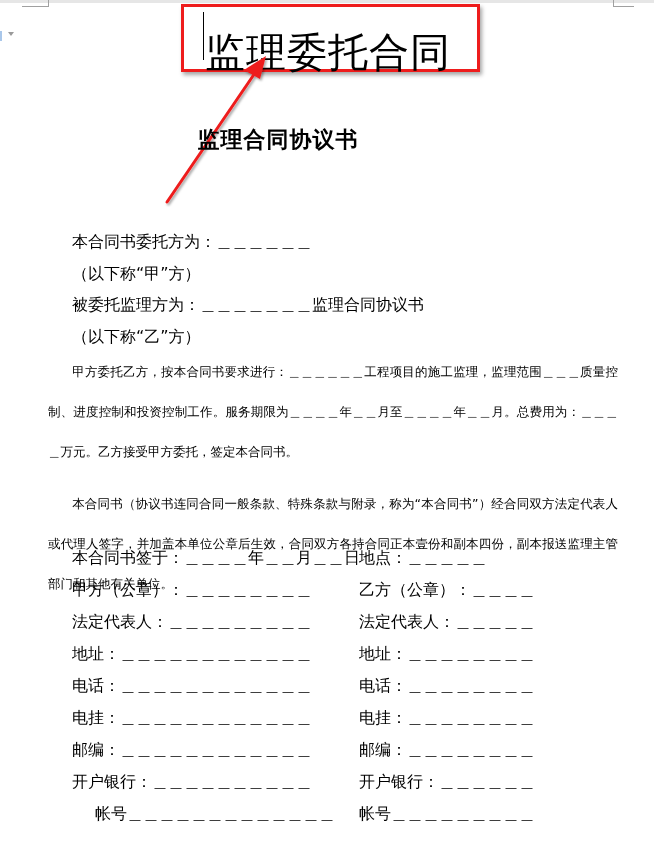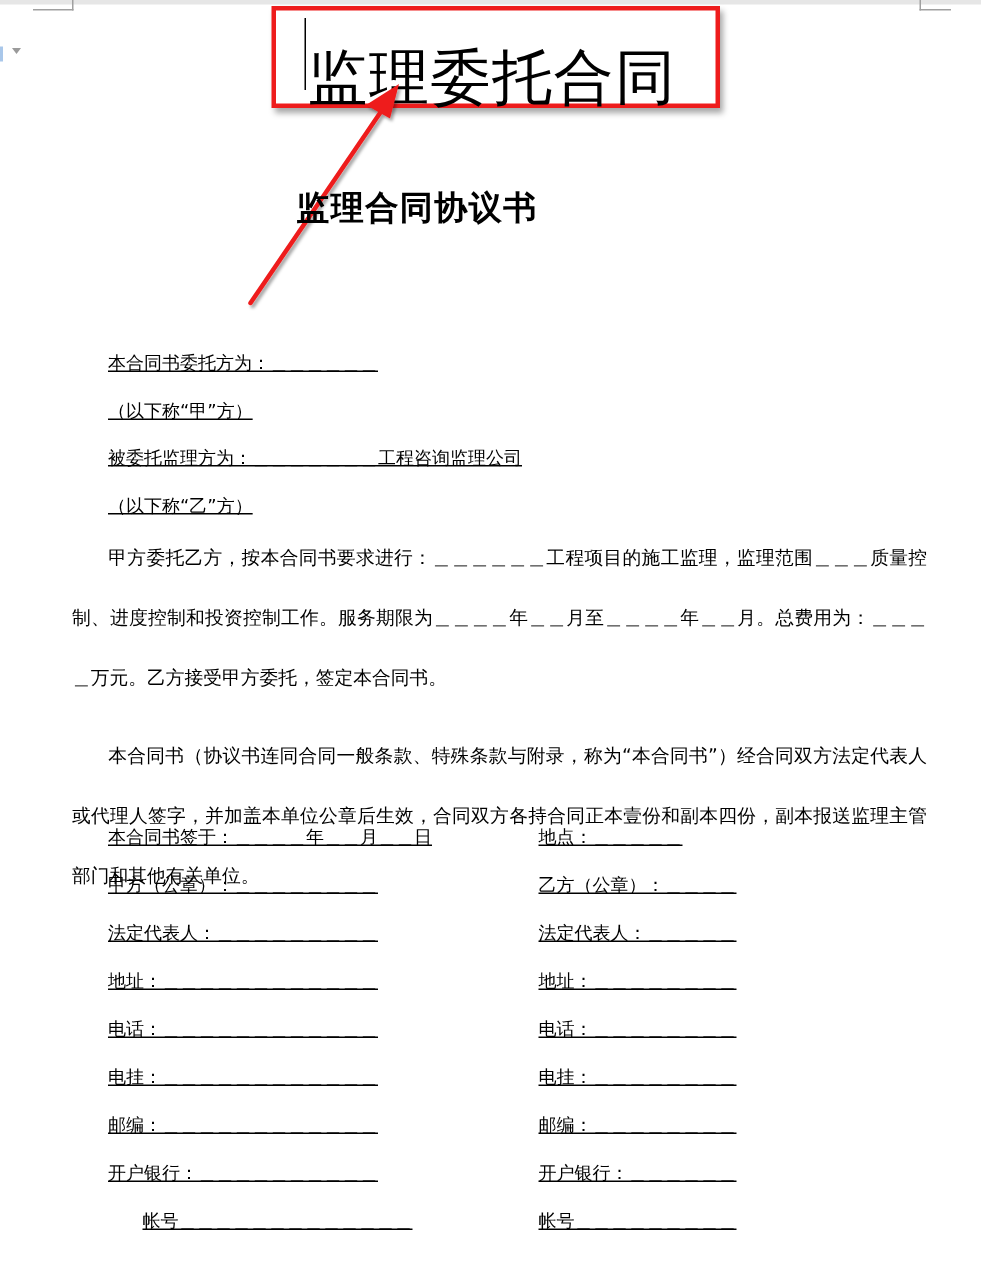"本合同书委托方为：＿＿＿＿＿＿" .line { font-size: 12px -> 16px; text-decoration: underline -> none }
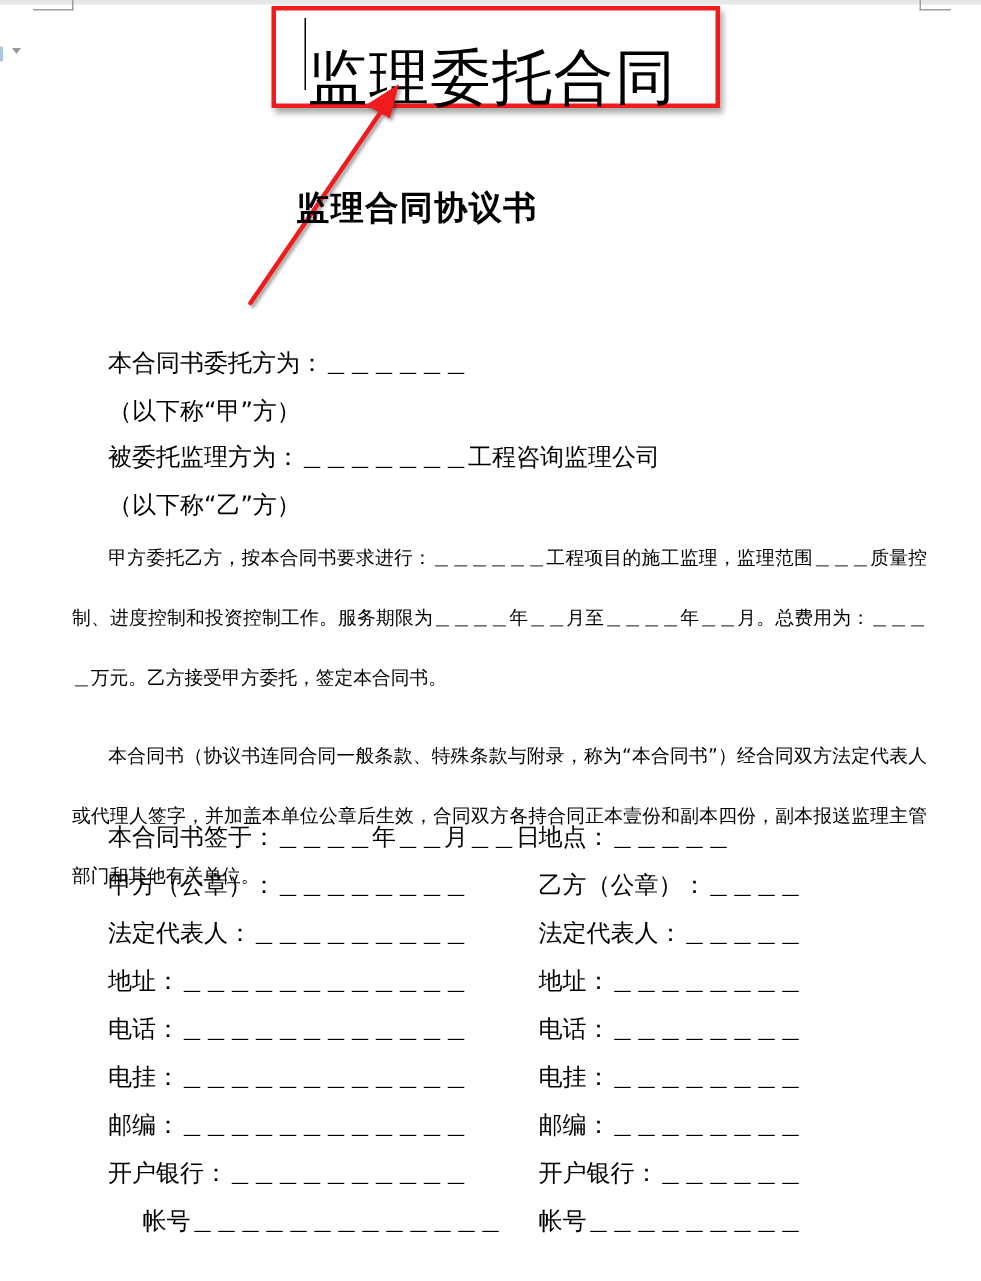"被委托监理方为：＿＿＿＿＿＿＿工程咨询监理公司" div.line { text: 工程咨询监理公司 -> 监理合同协议书 }
